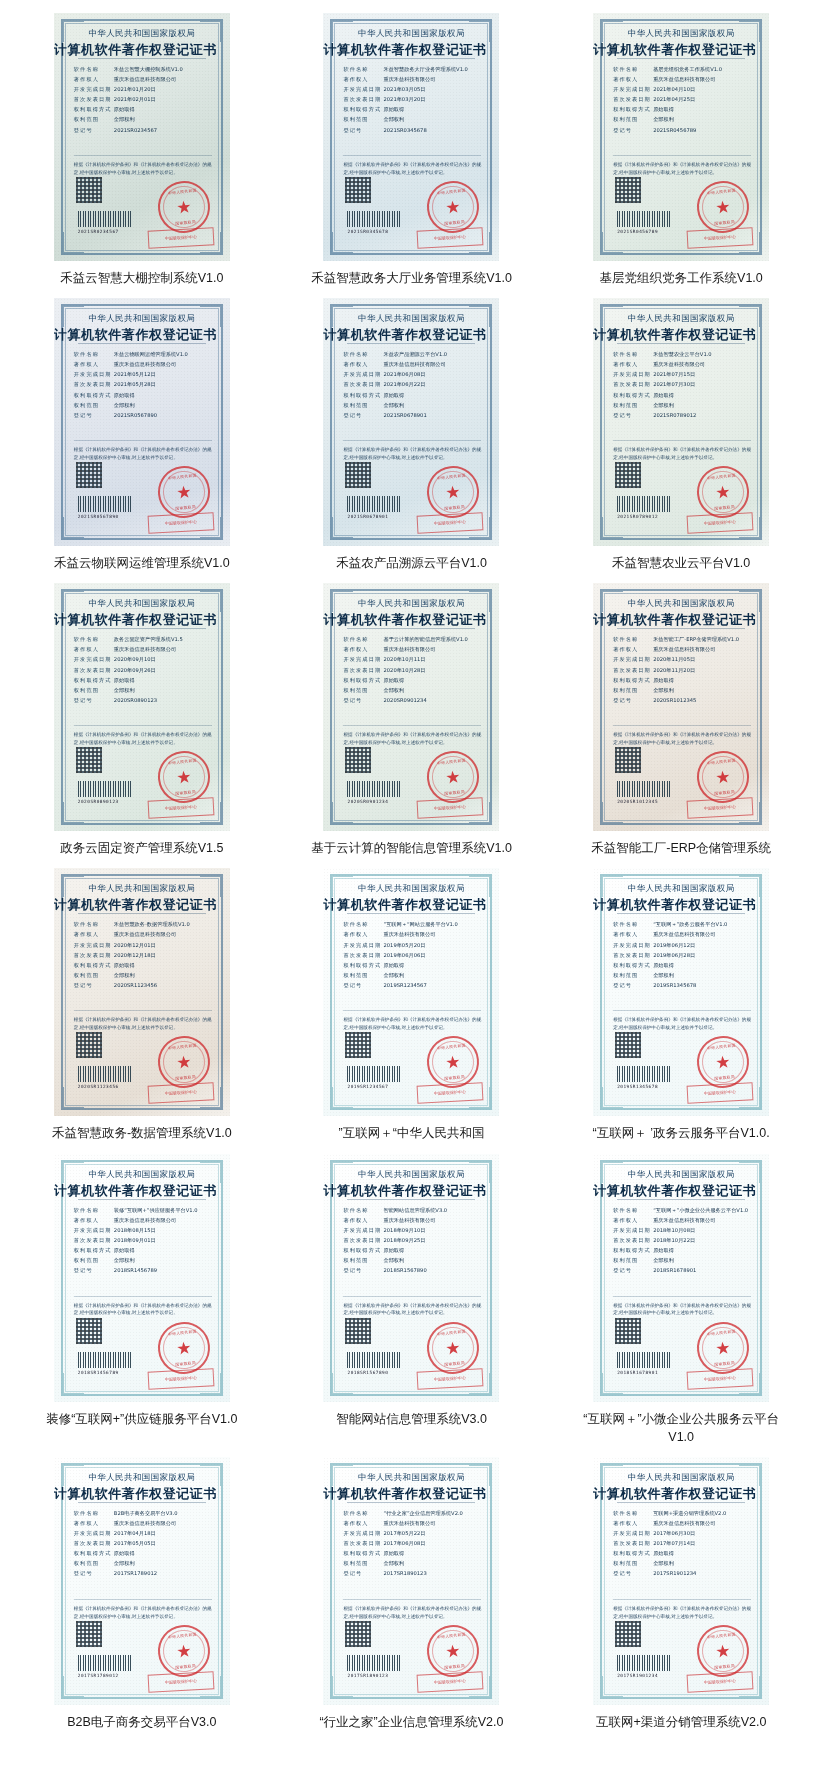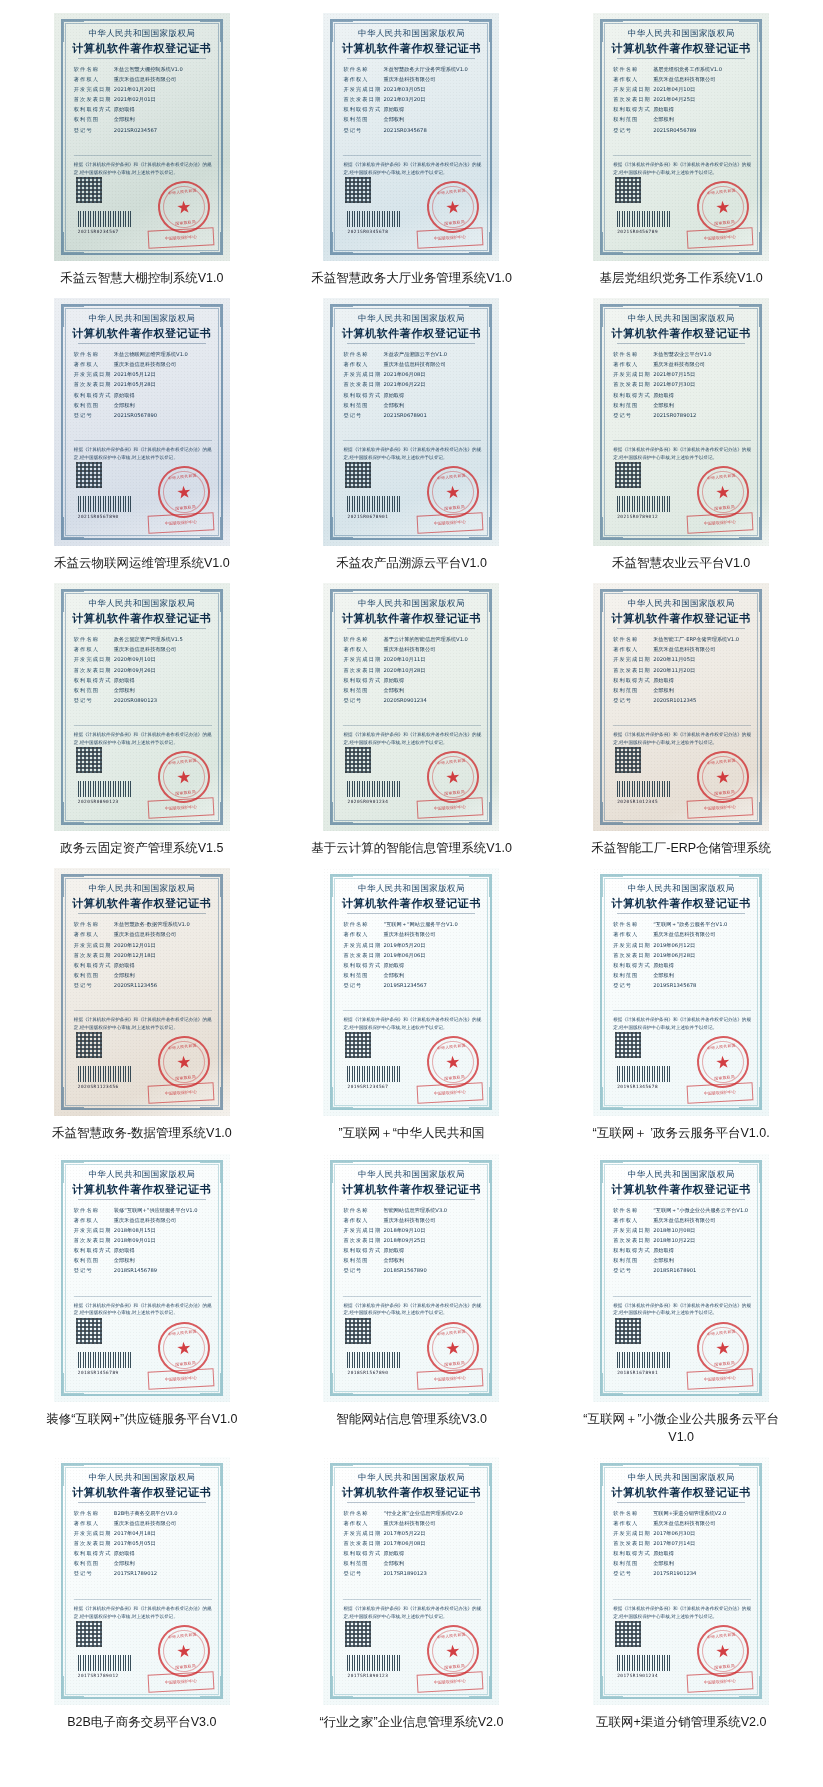"计算机软件著作权登记证书" .cert .head2 { font-size: 11px -> 13px; text-align: center -> none }
